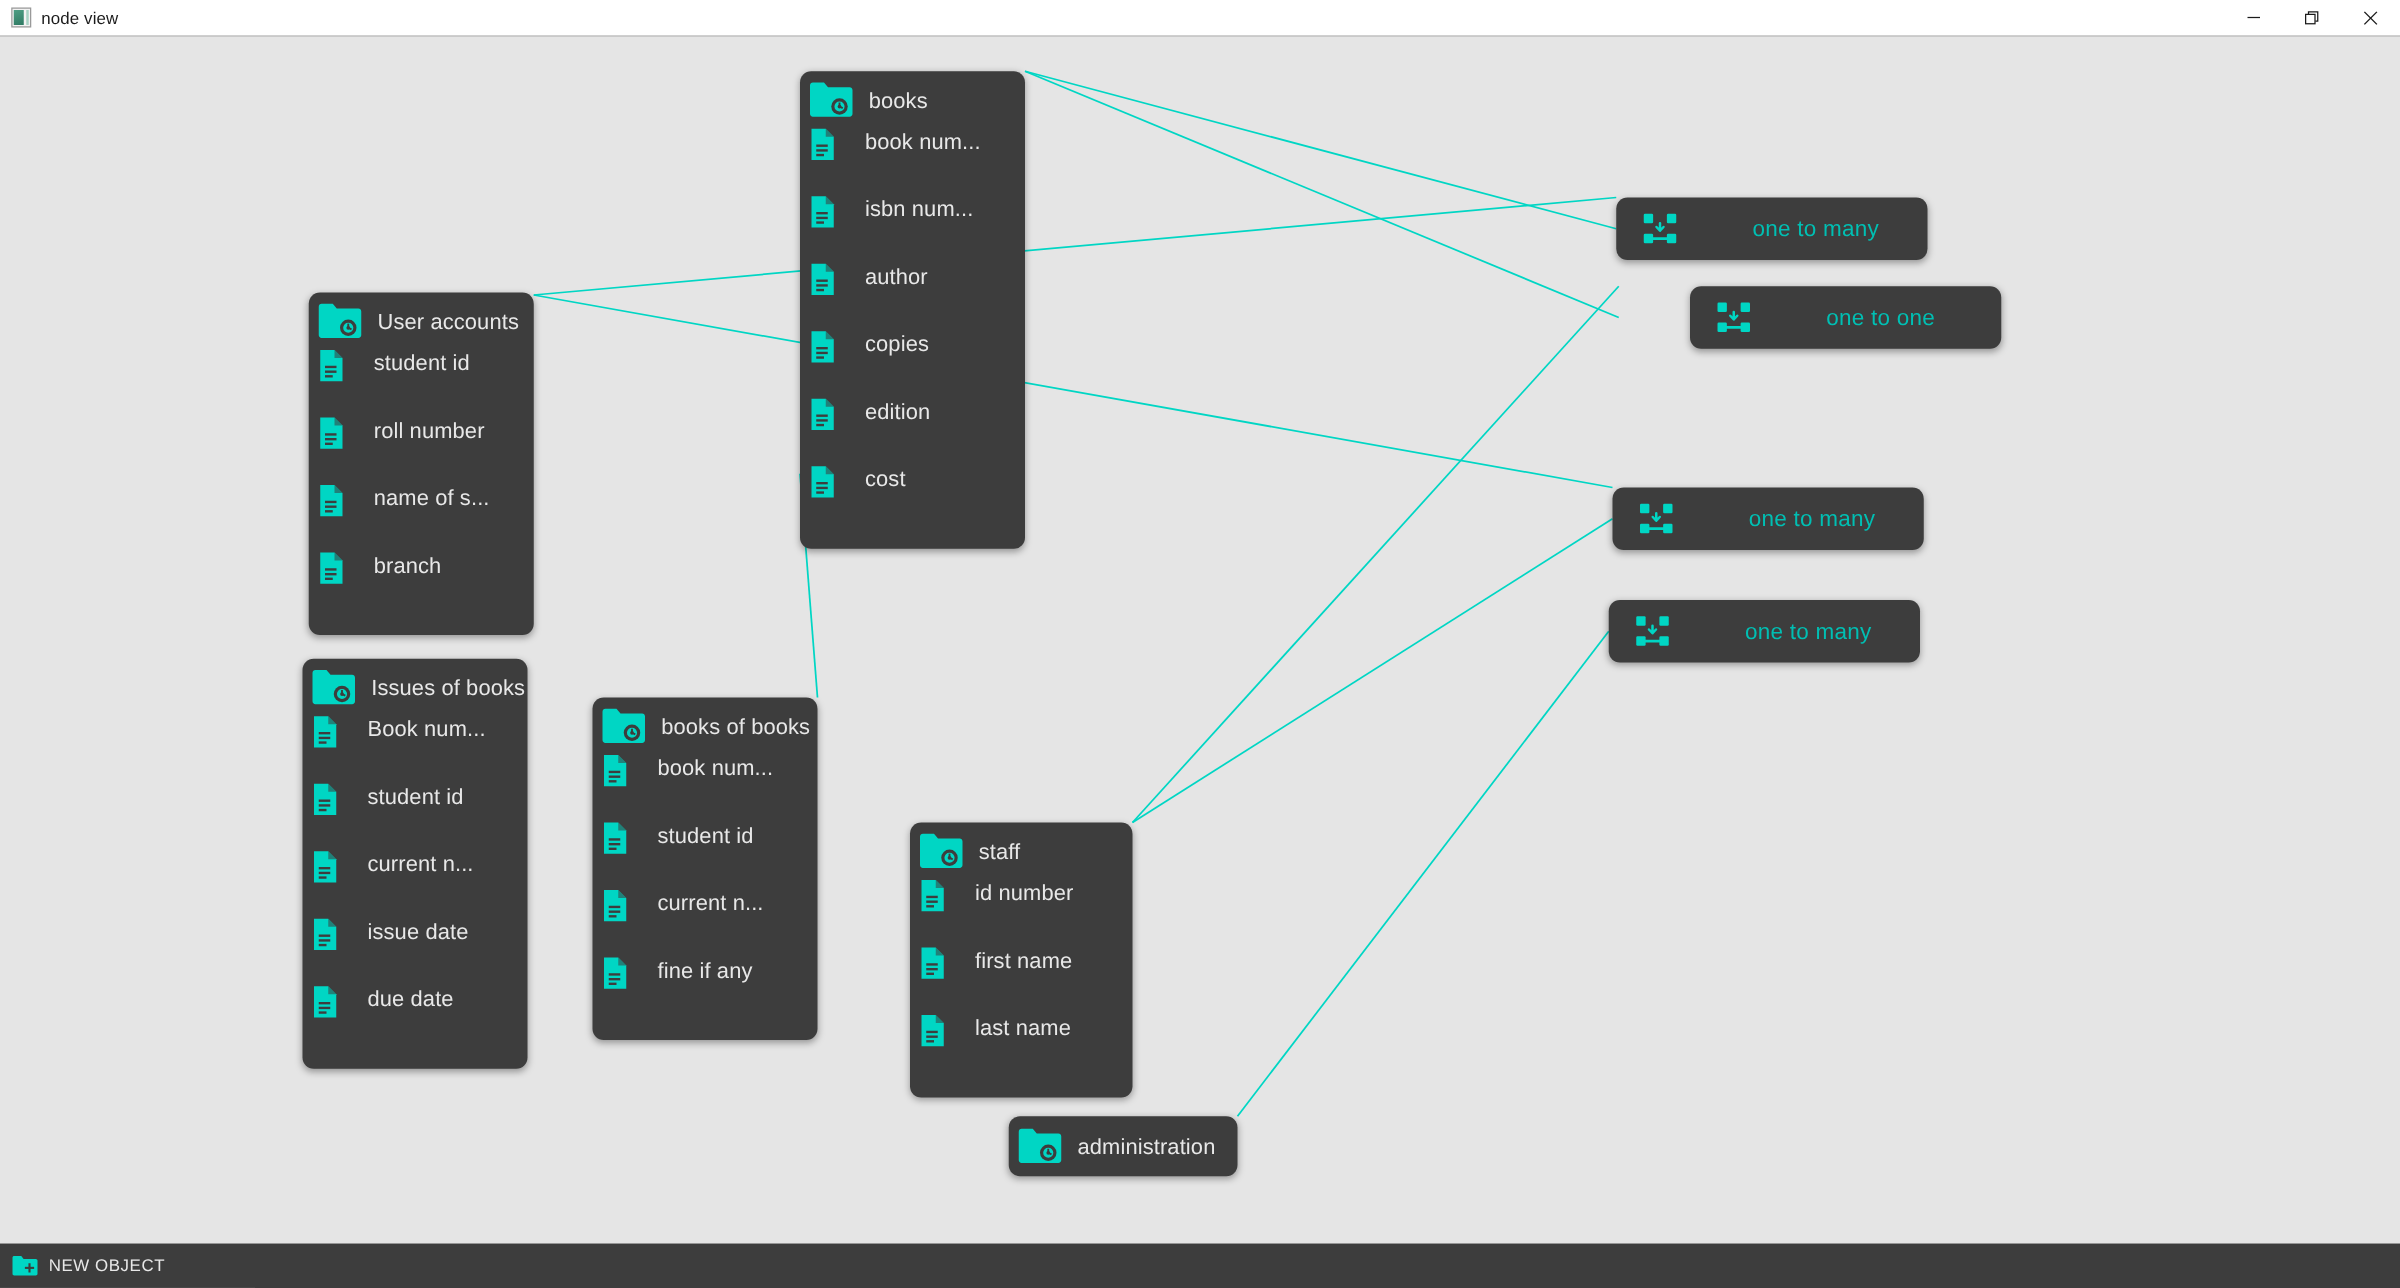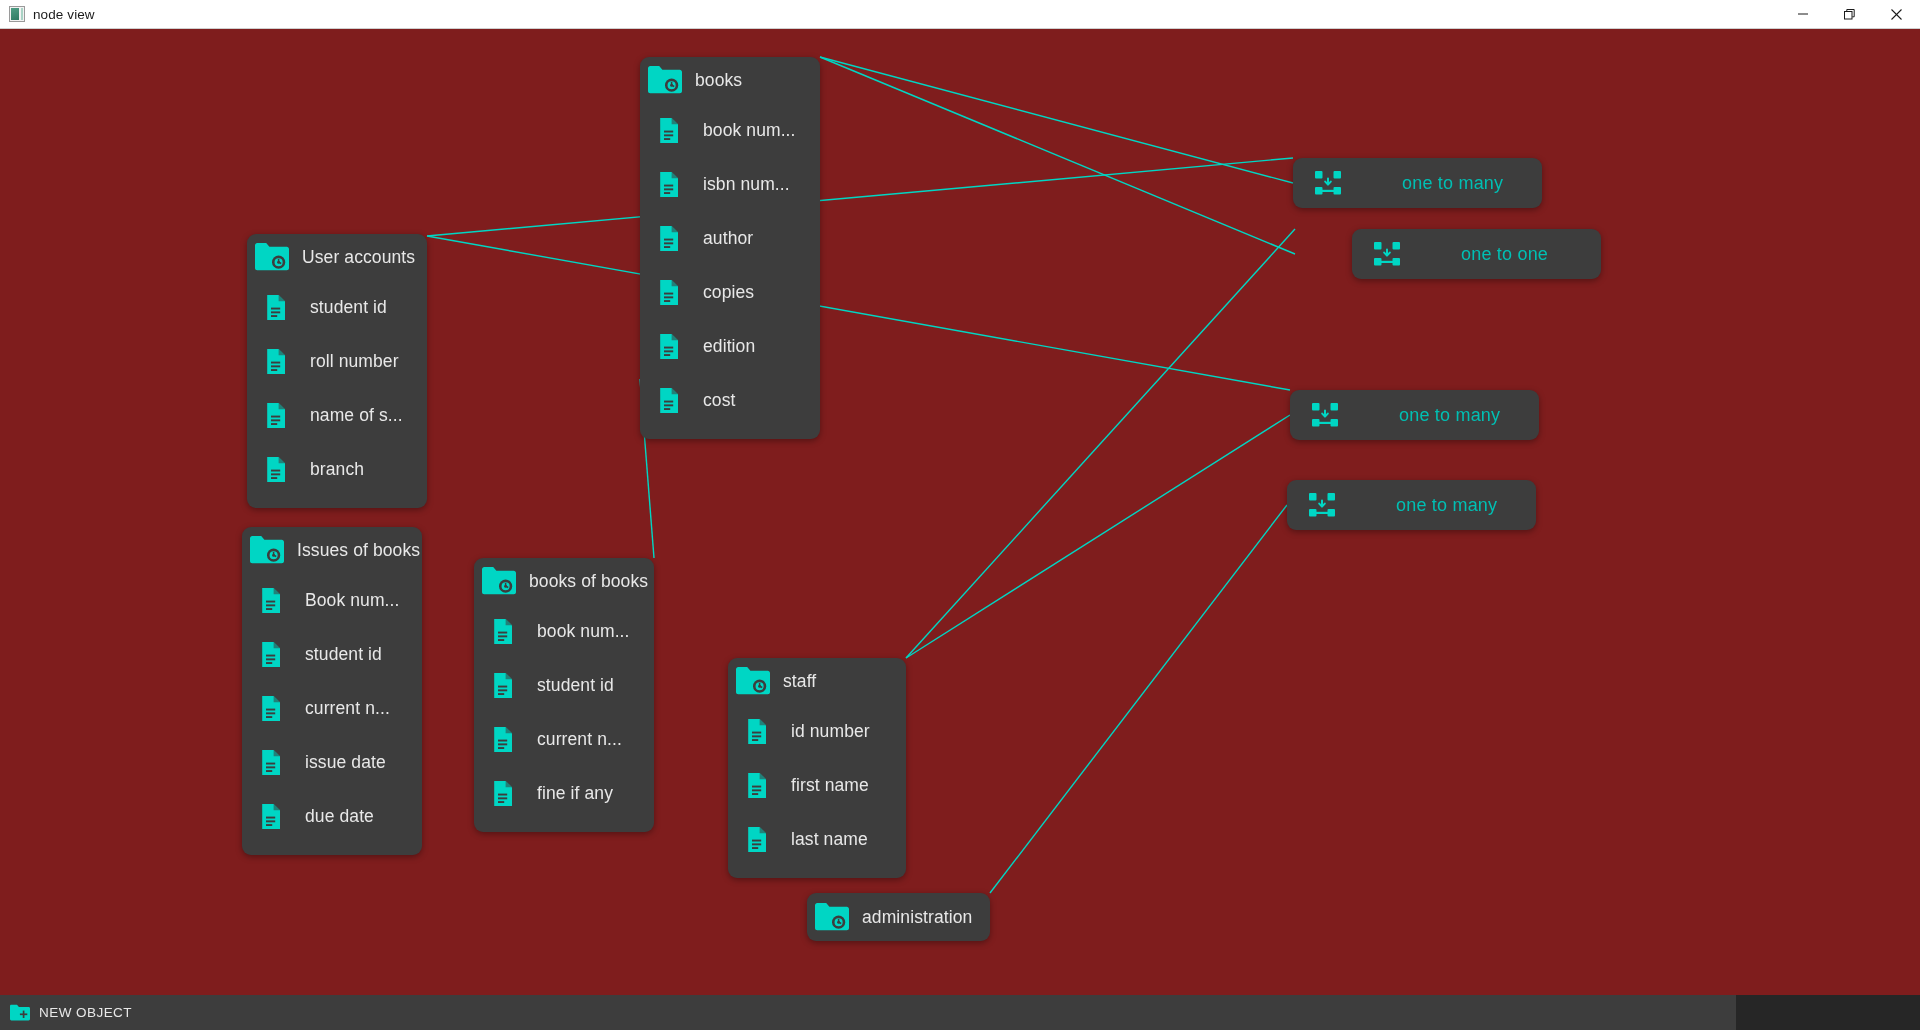"books" #canvas { background: #7f1d1d -> #e5e5e5 }
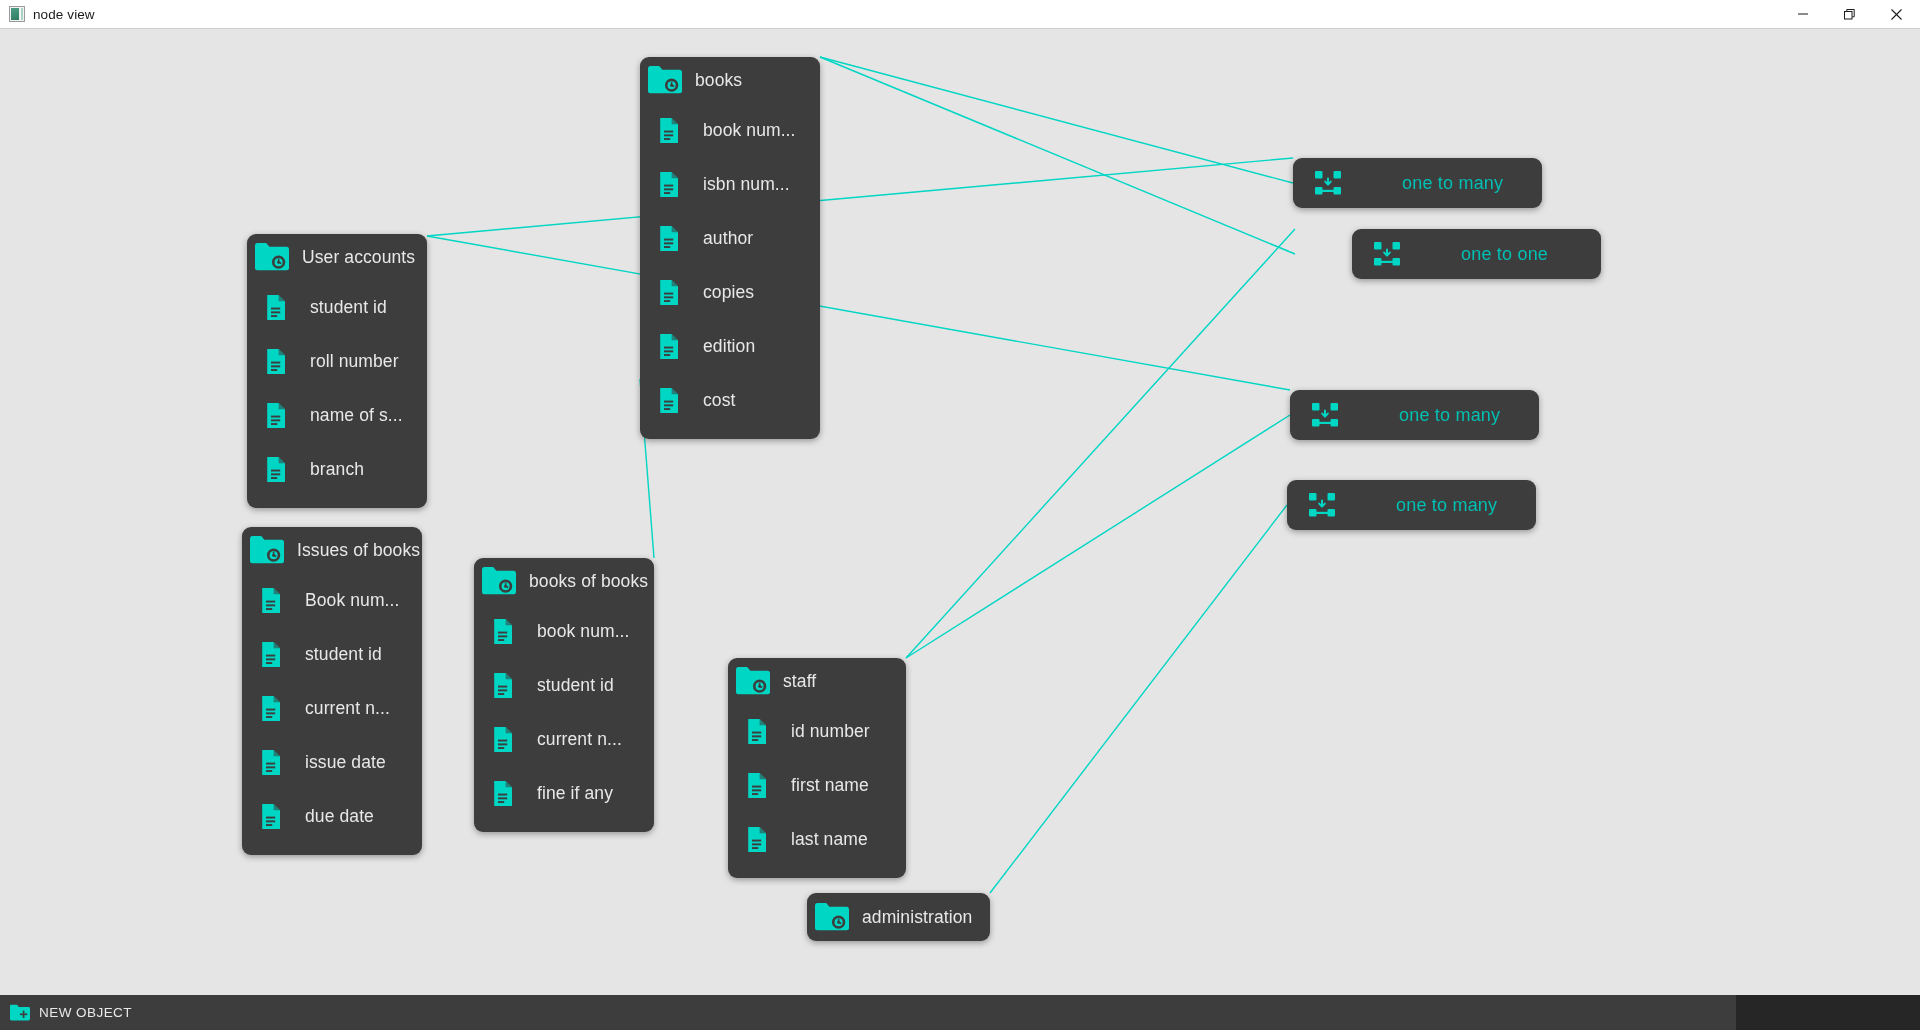"book num..." .field-row { align-items: center -> flex-start; padding-left: 19px -> 8px }
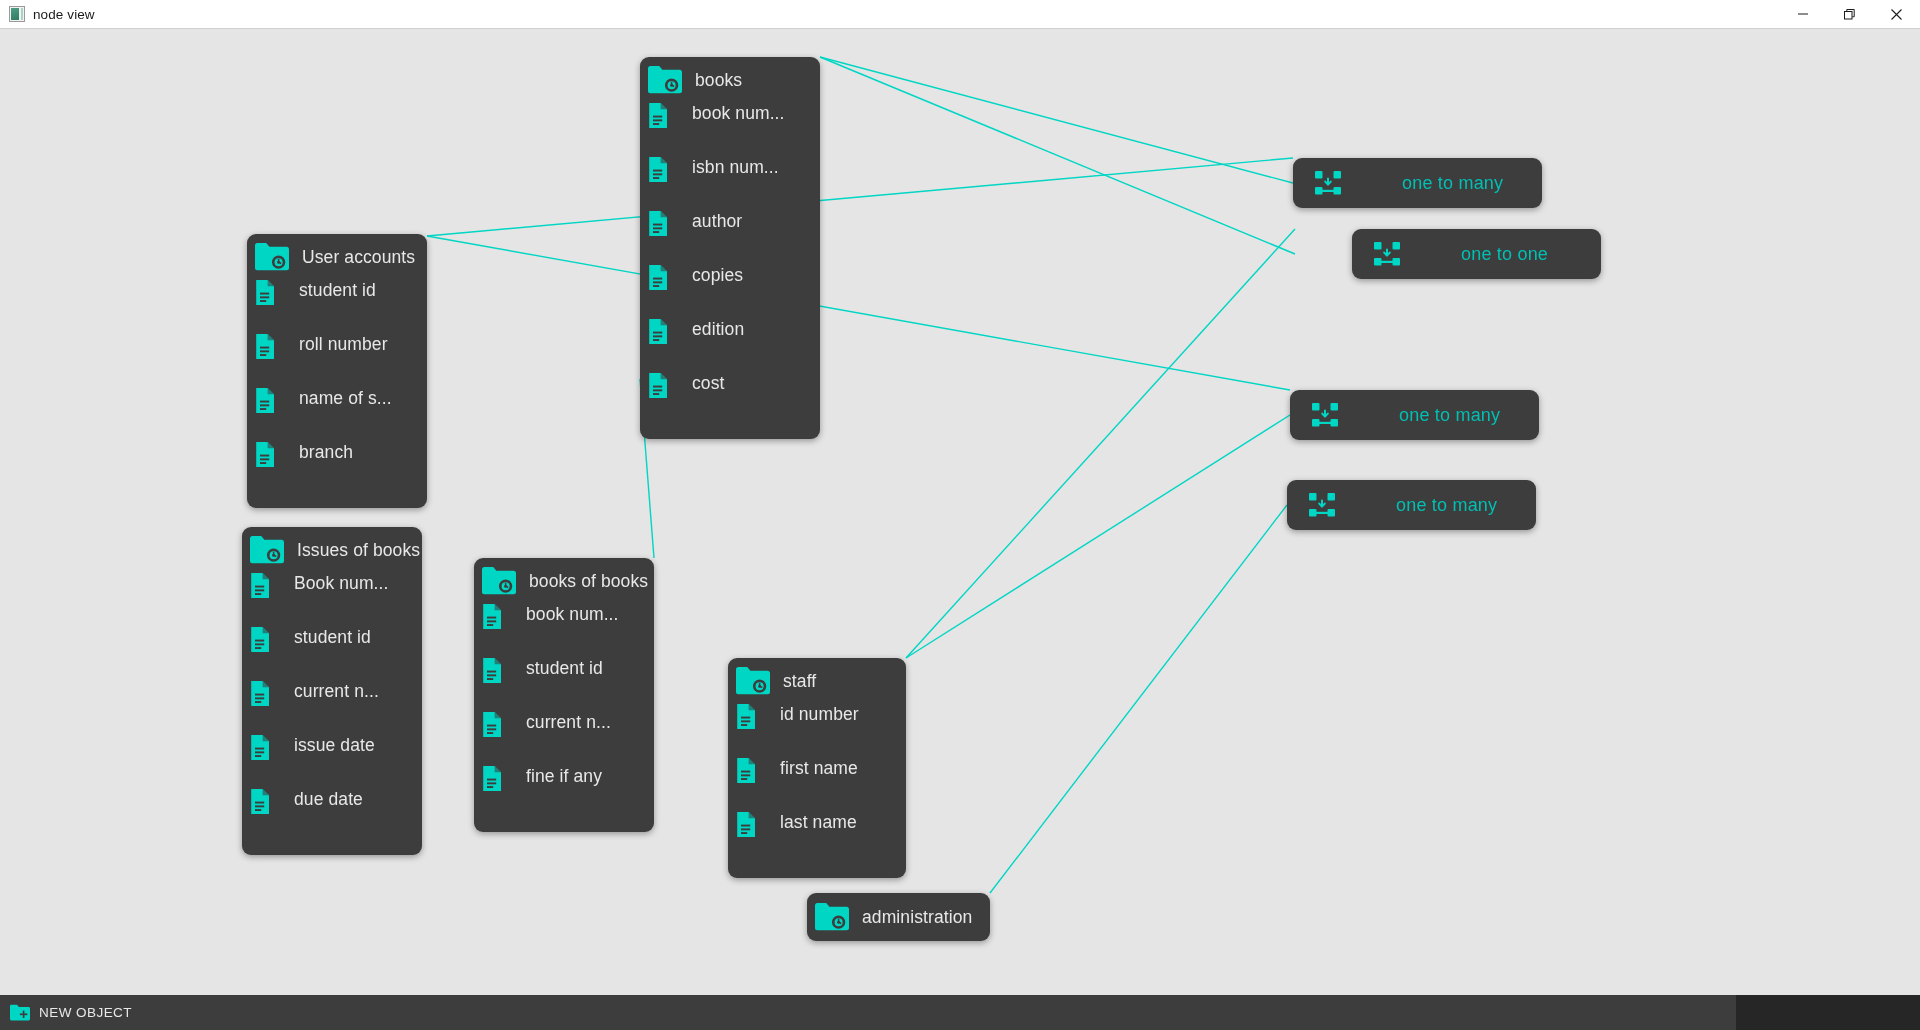"NEW OBJECT" #statusbar { width: 1736px -> 1920px }
